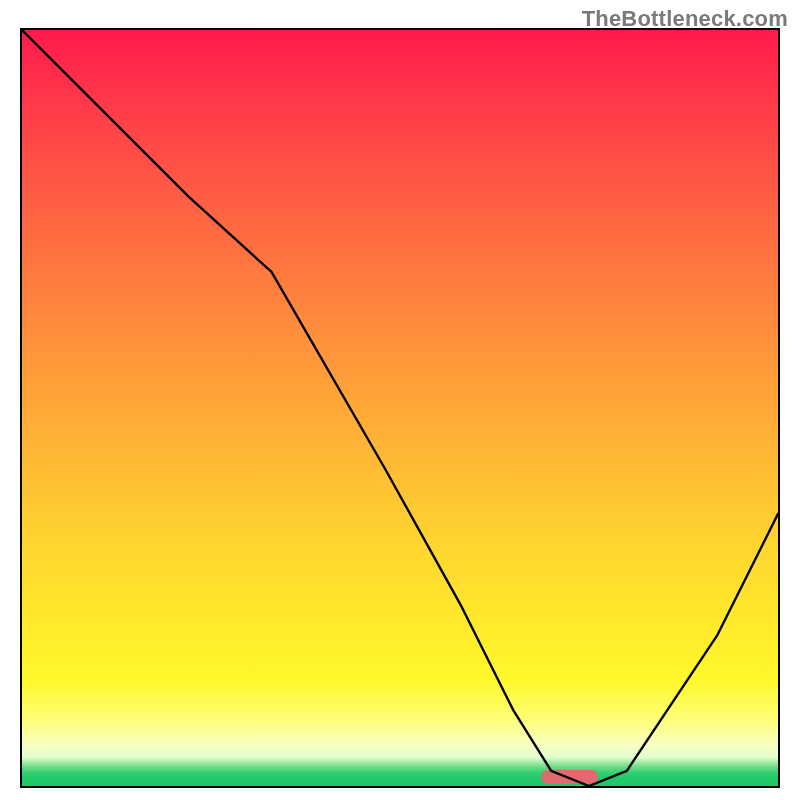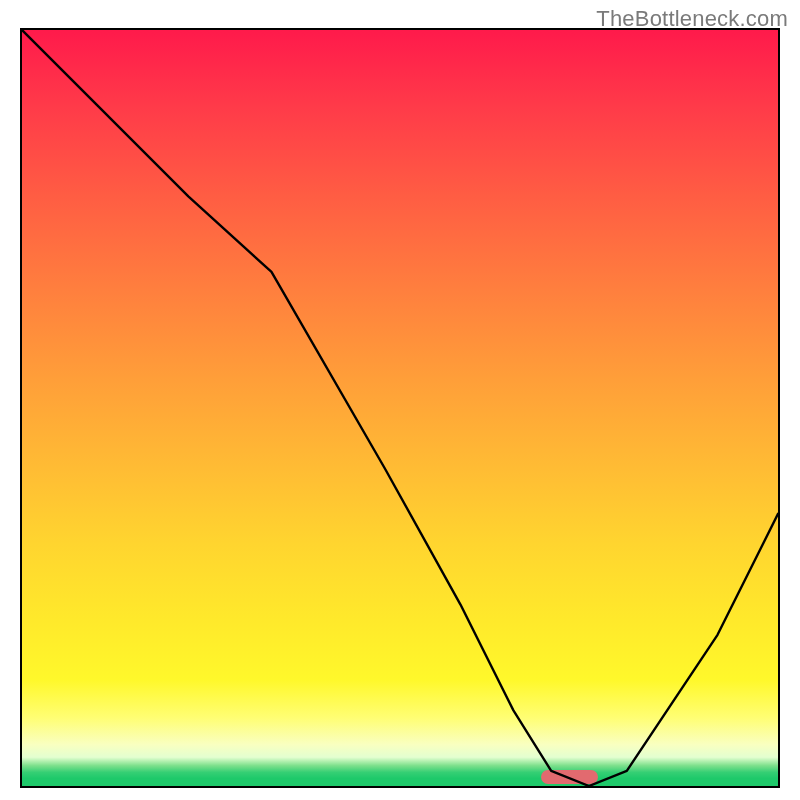"TheBottleneck.com" .watermark { font-weight: 400 -> 700 }
